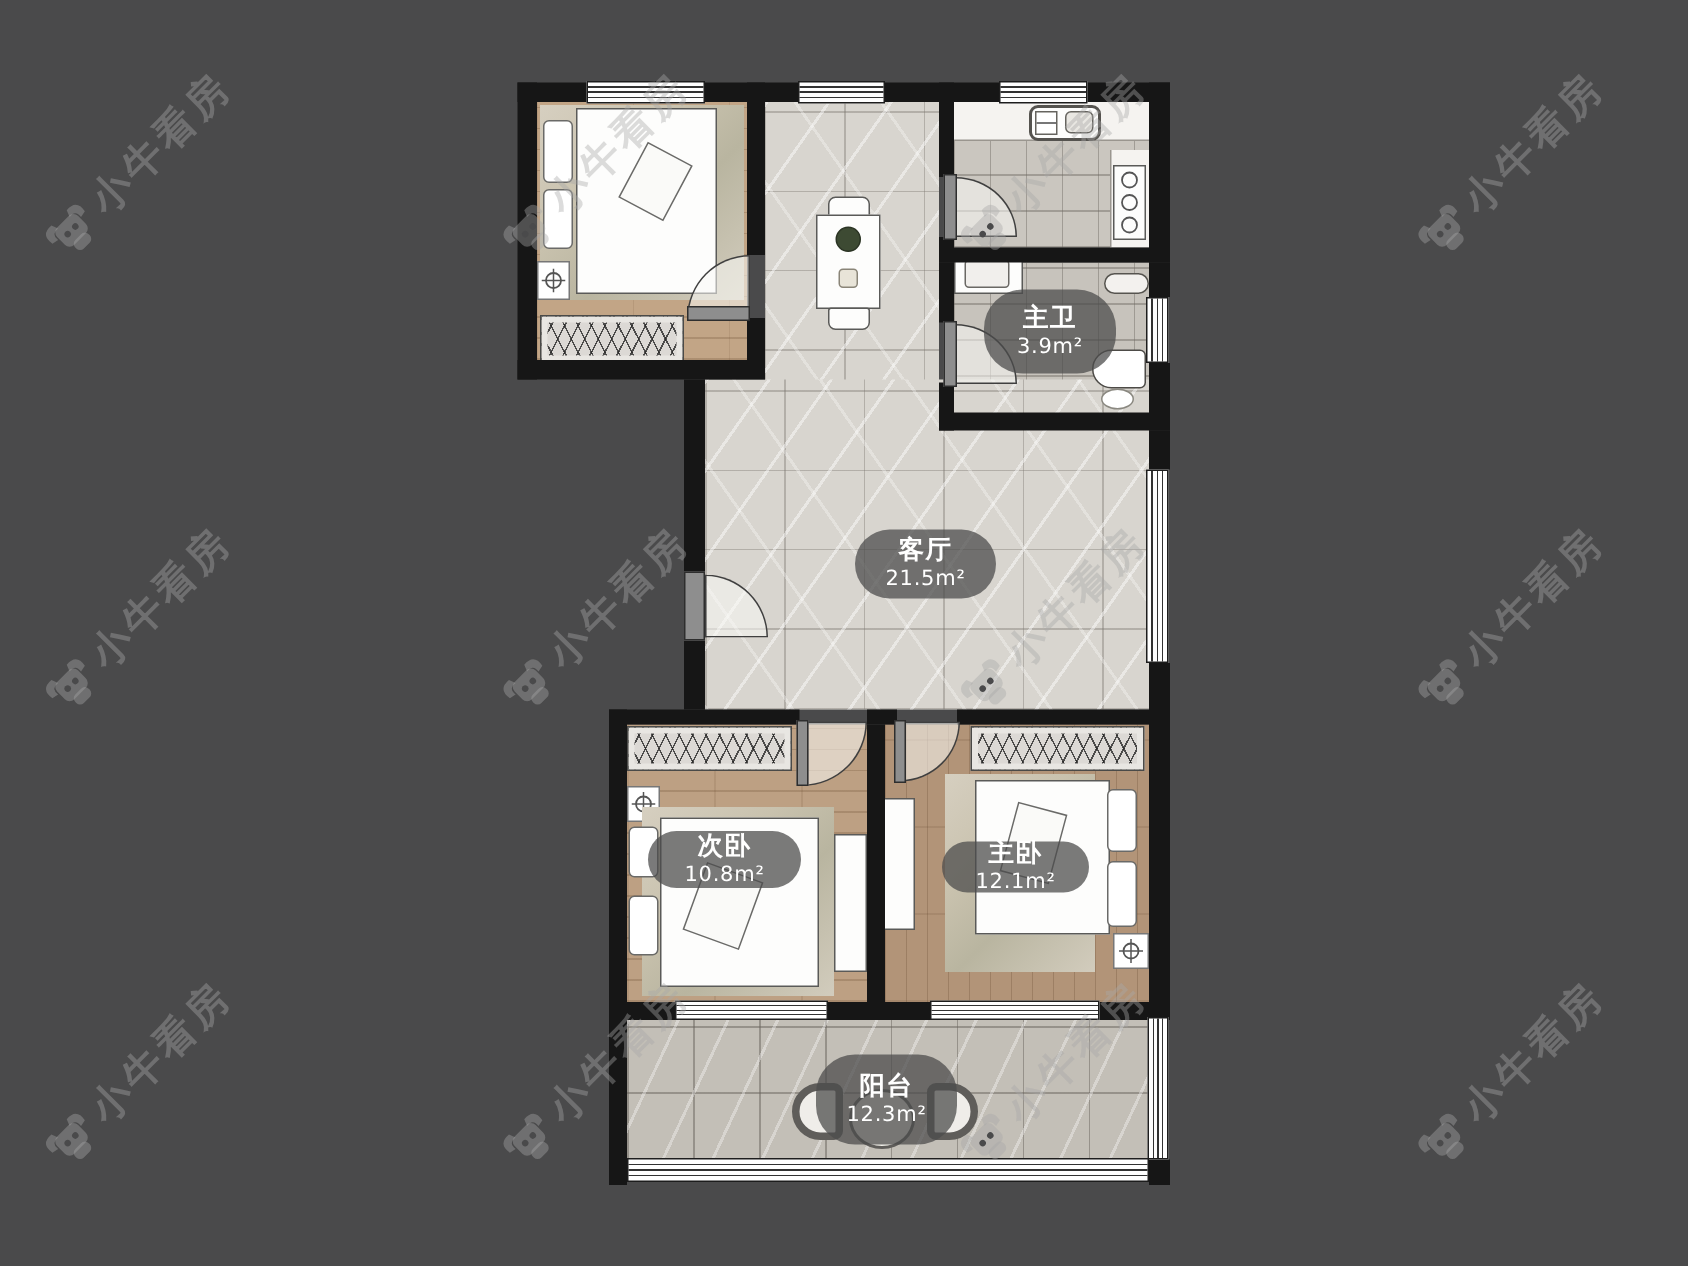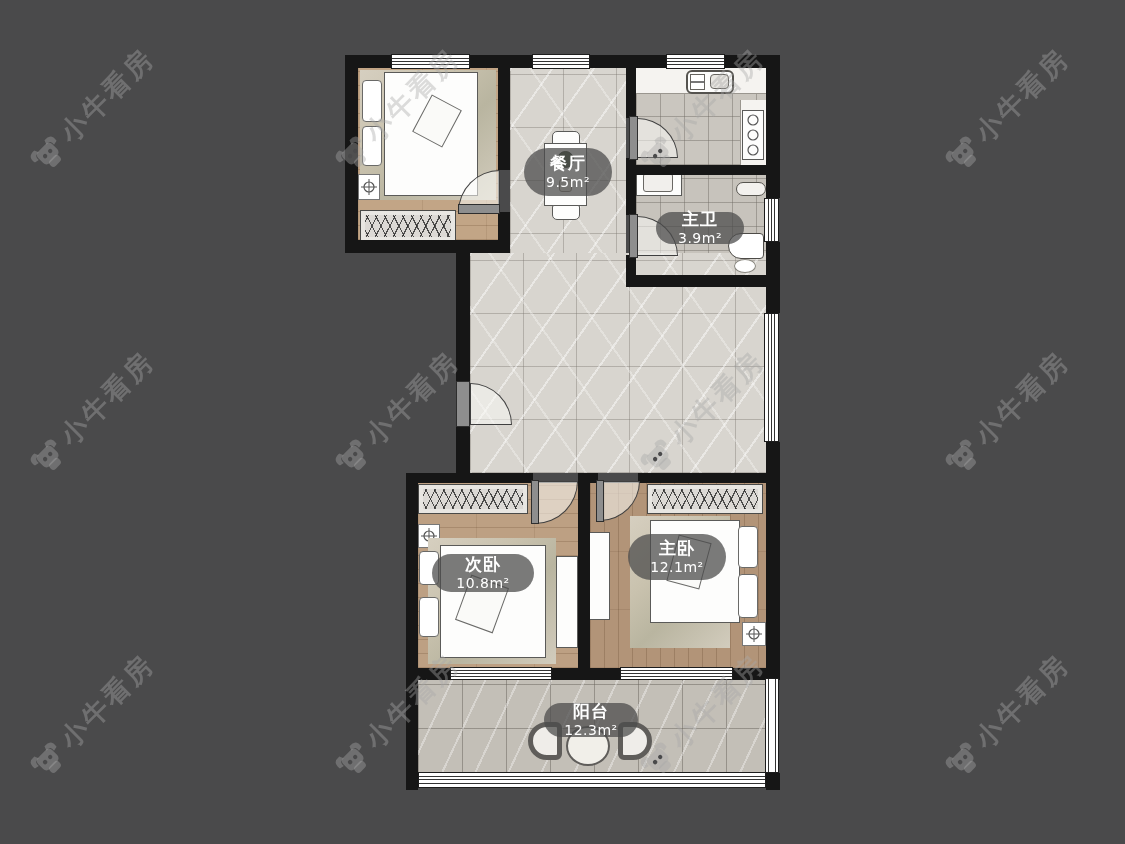"餐厅" div.pill { html: <div> <span>餐厅</span> <span>9.5m²</span> </div> -> none }
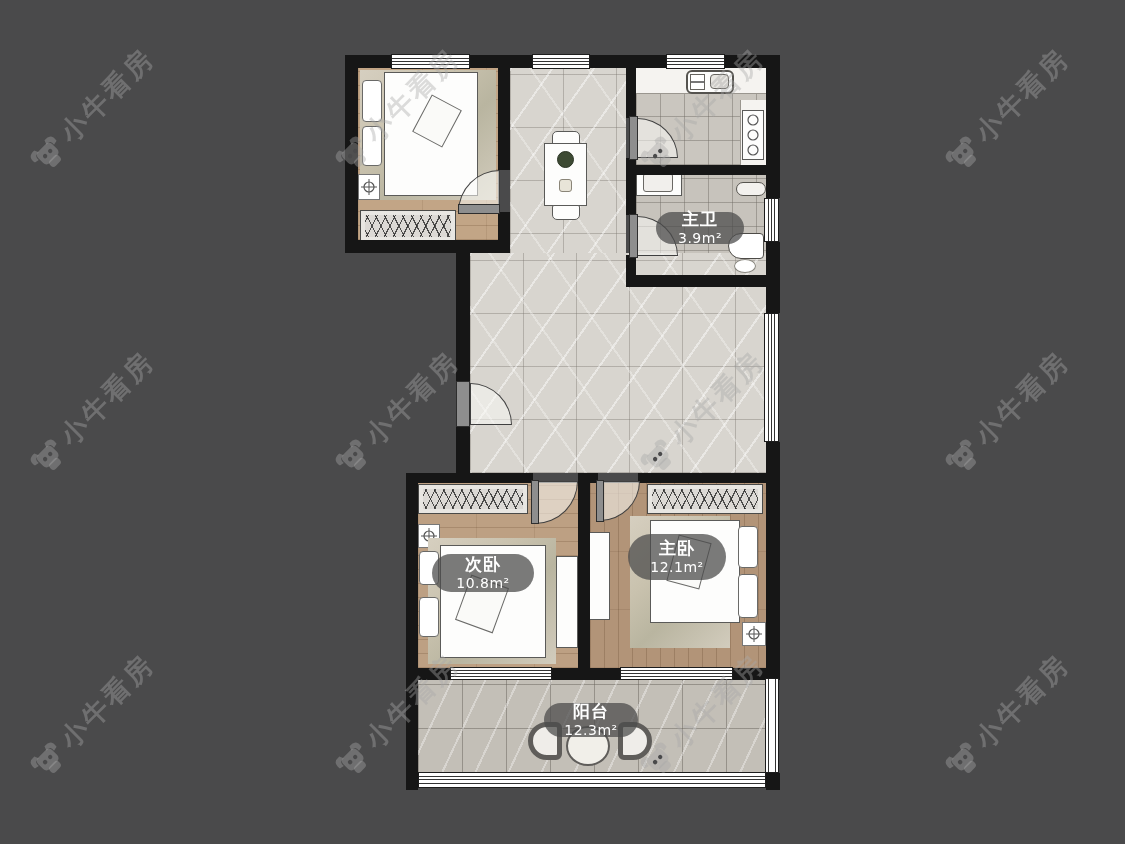"主卫" div.pill { height: 32px -> 56px; top: 212px -> 193px }
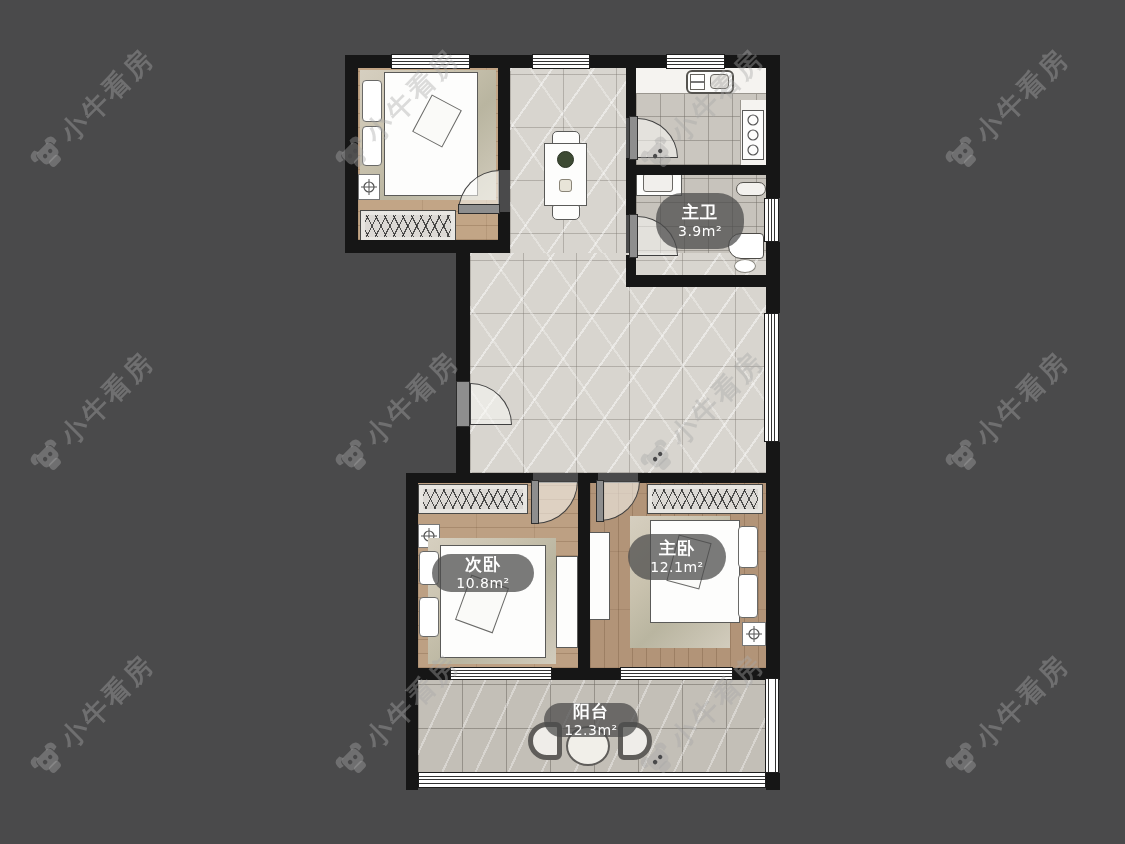"客厅" div.pill { html: none -> <div> <span>客厅</span> <span>21.5m²</span> </div> }
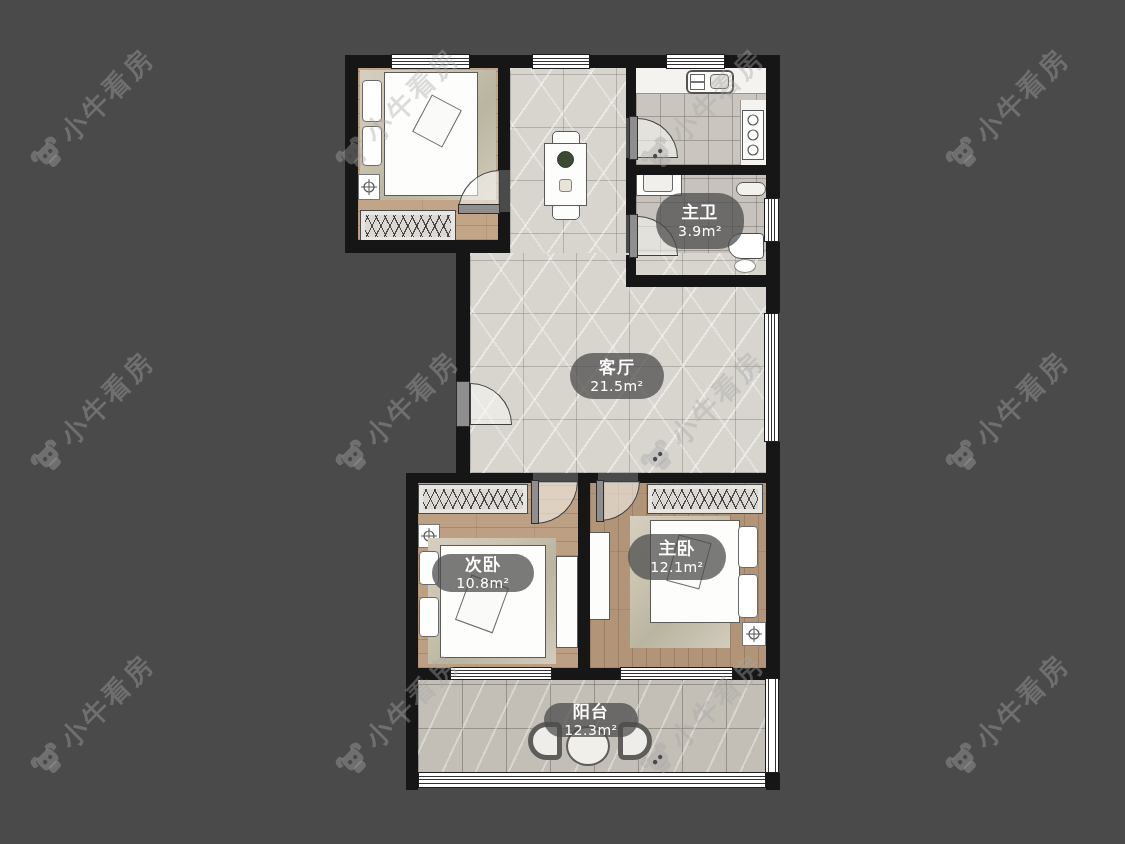"主卧" div.pill { height: 46px -> 34px; top: 534px -> 561px }
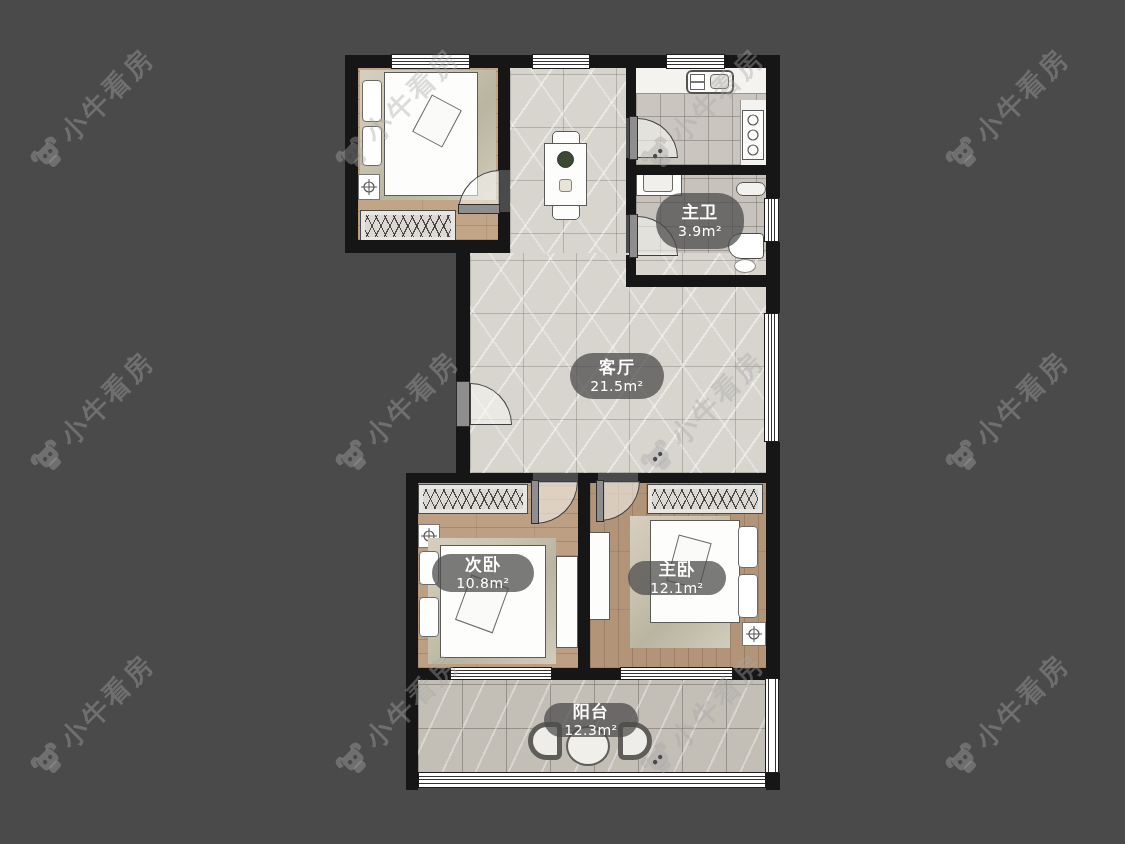"阳台" div.pill { height: 34px -> 60px }
